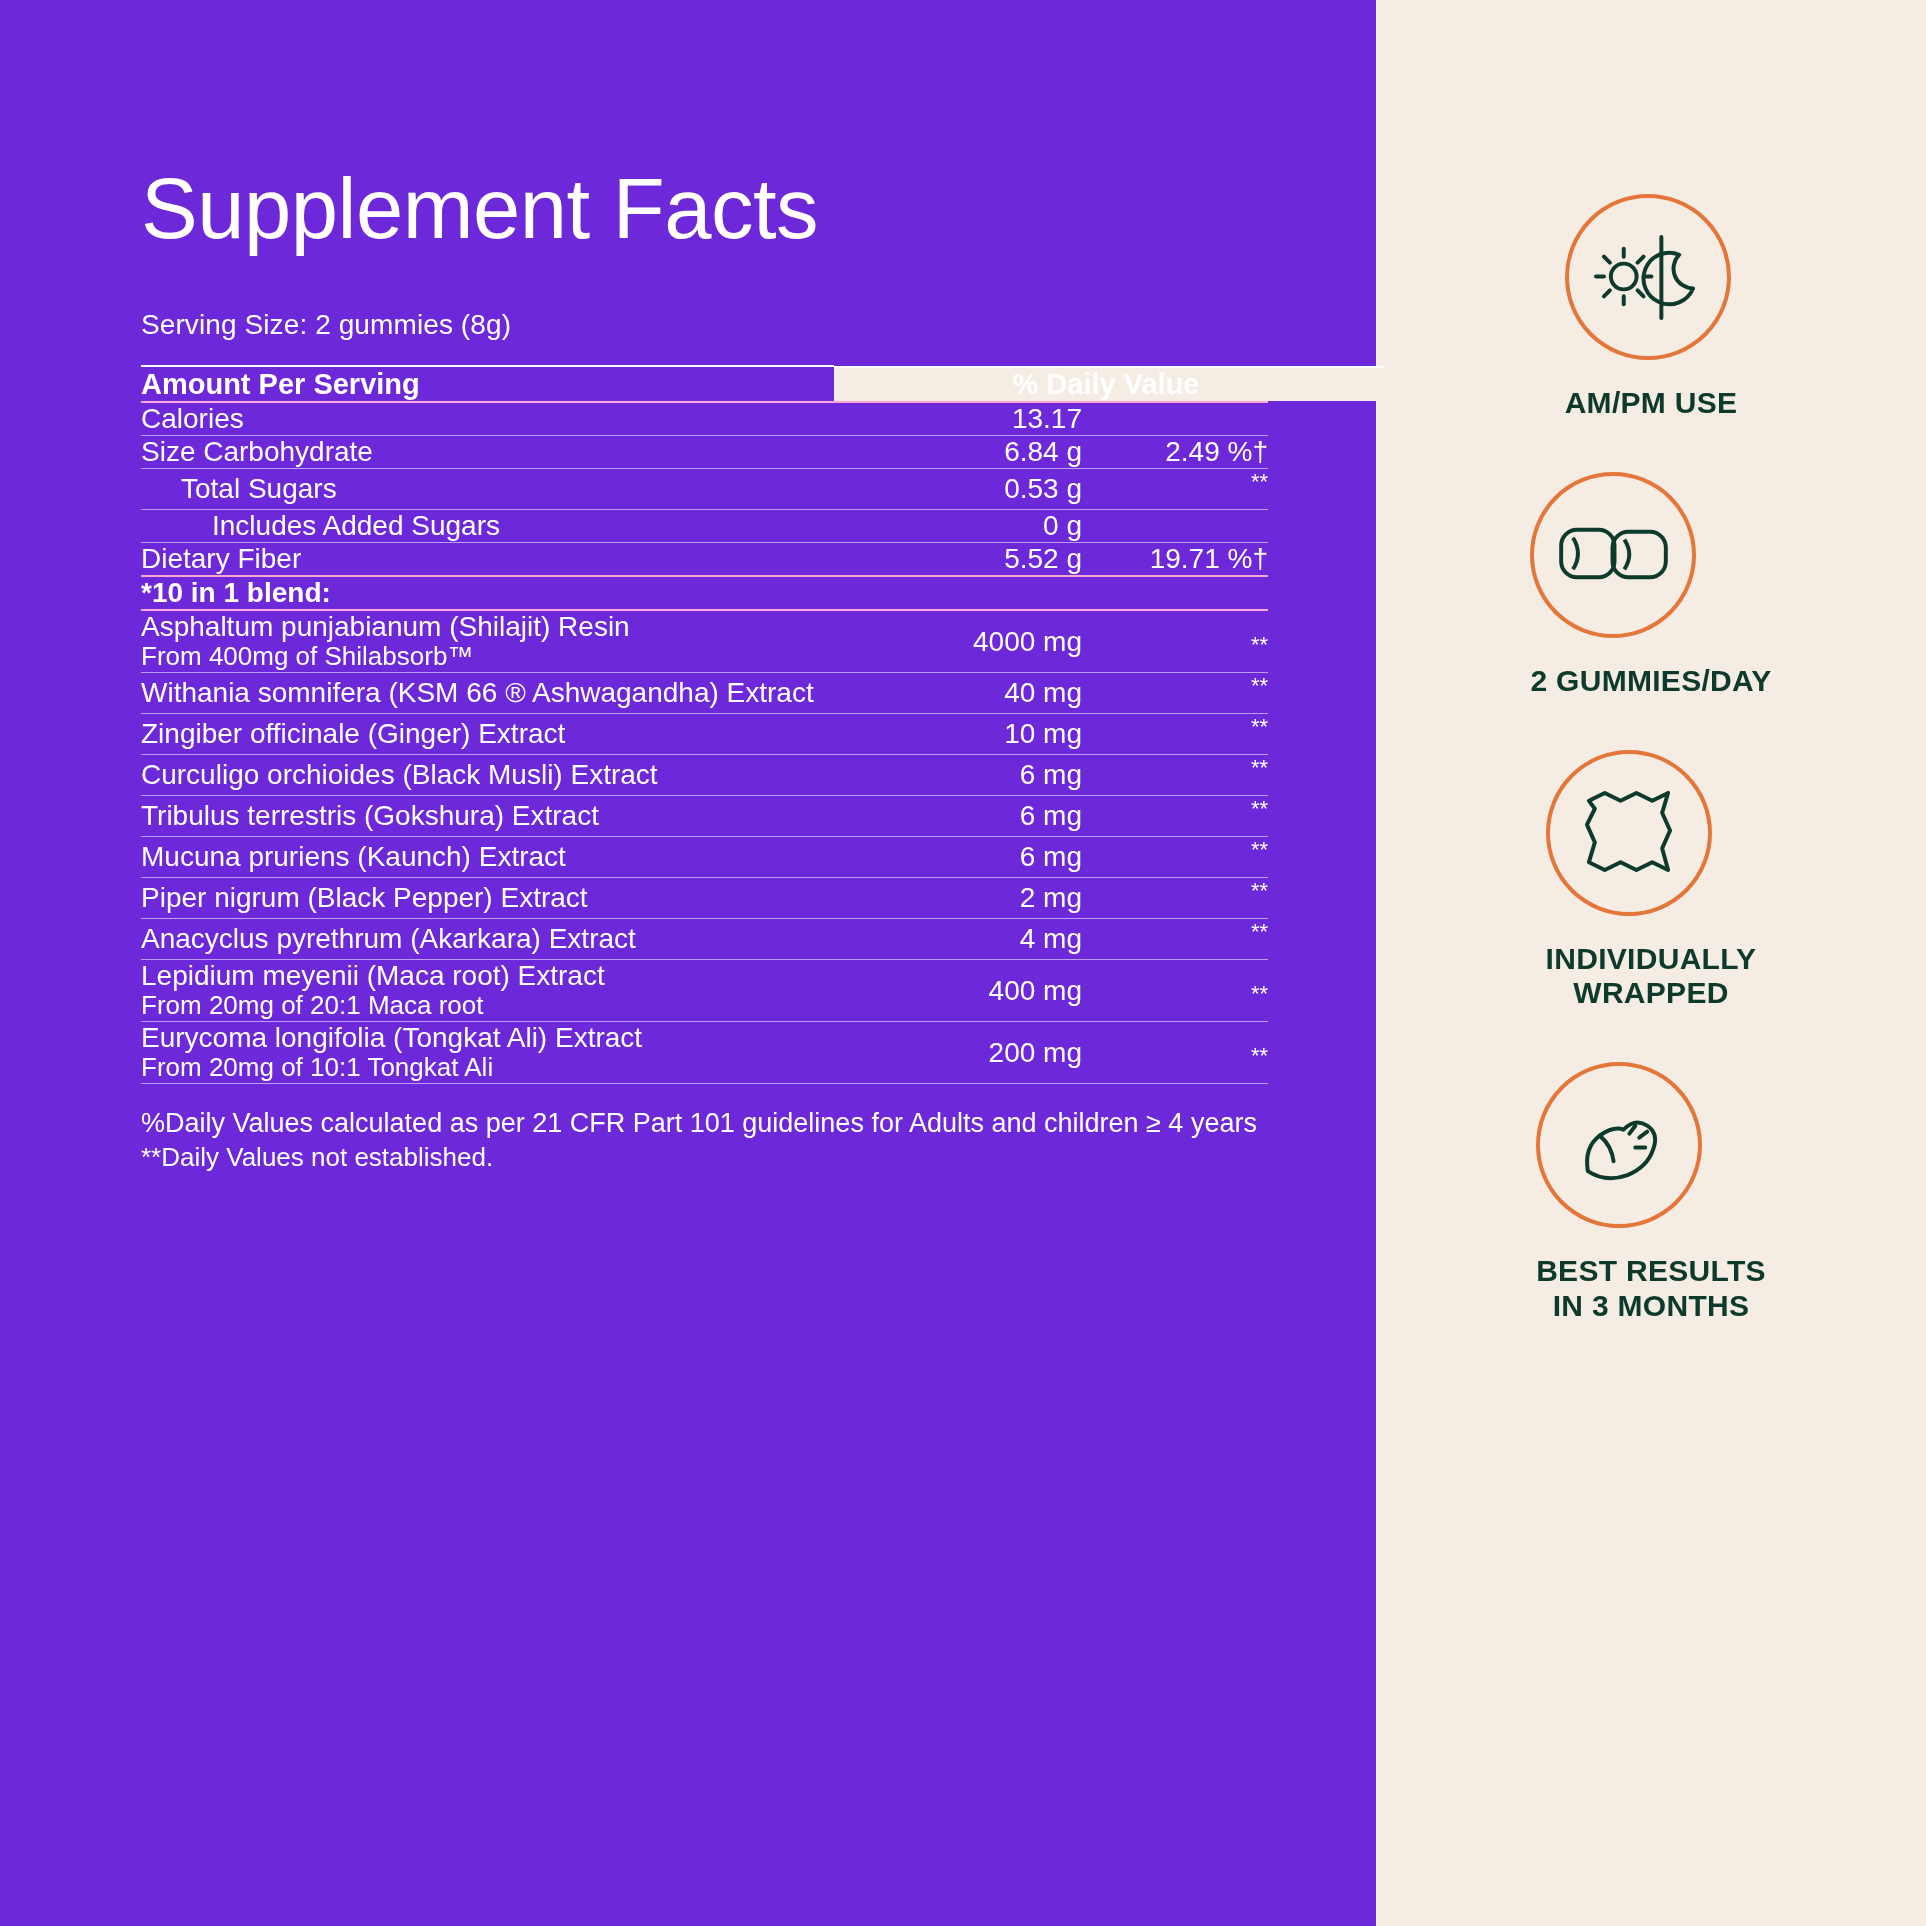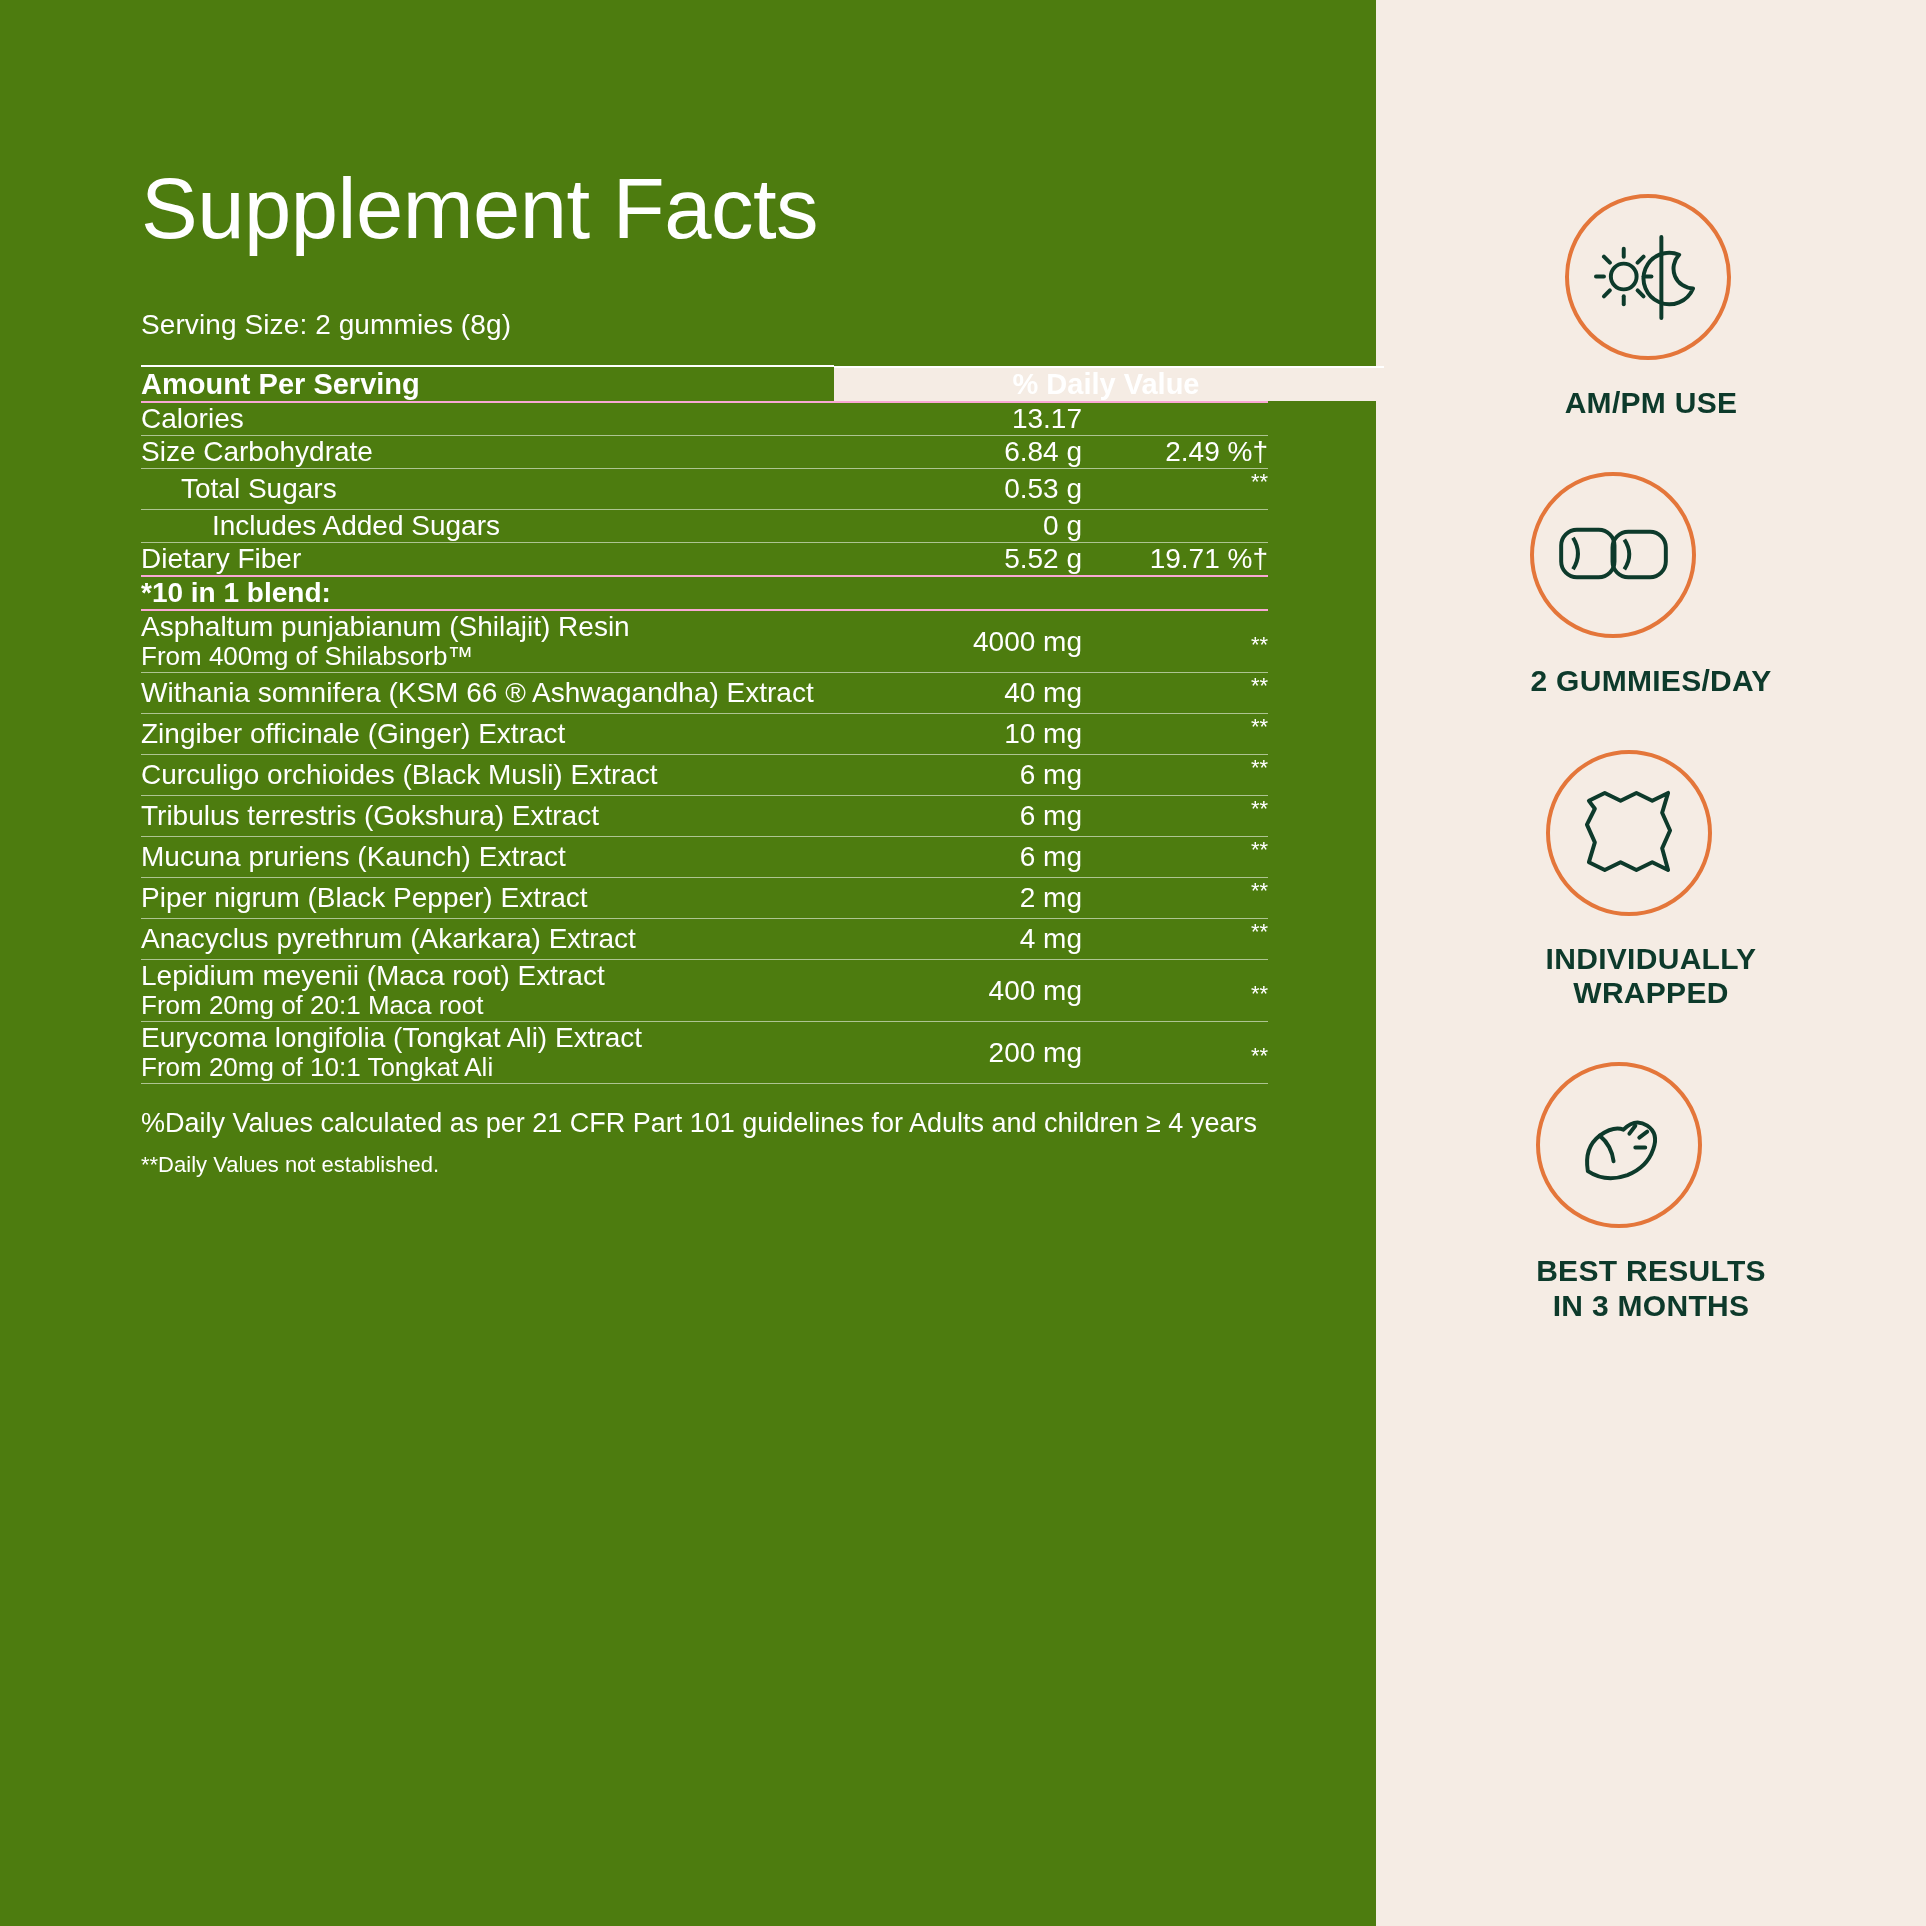"Supplement Facts" .left { background: #4d7c0f -> #6d28d9 }
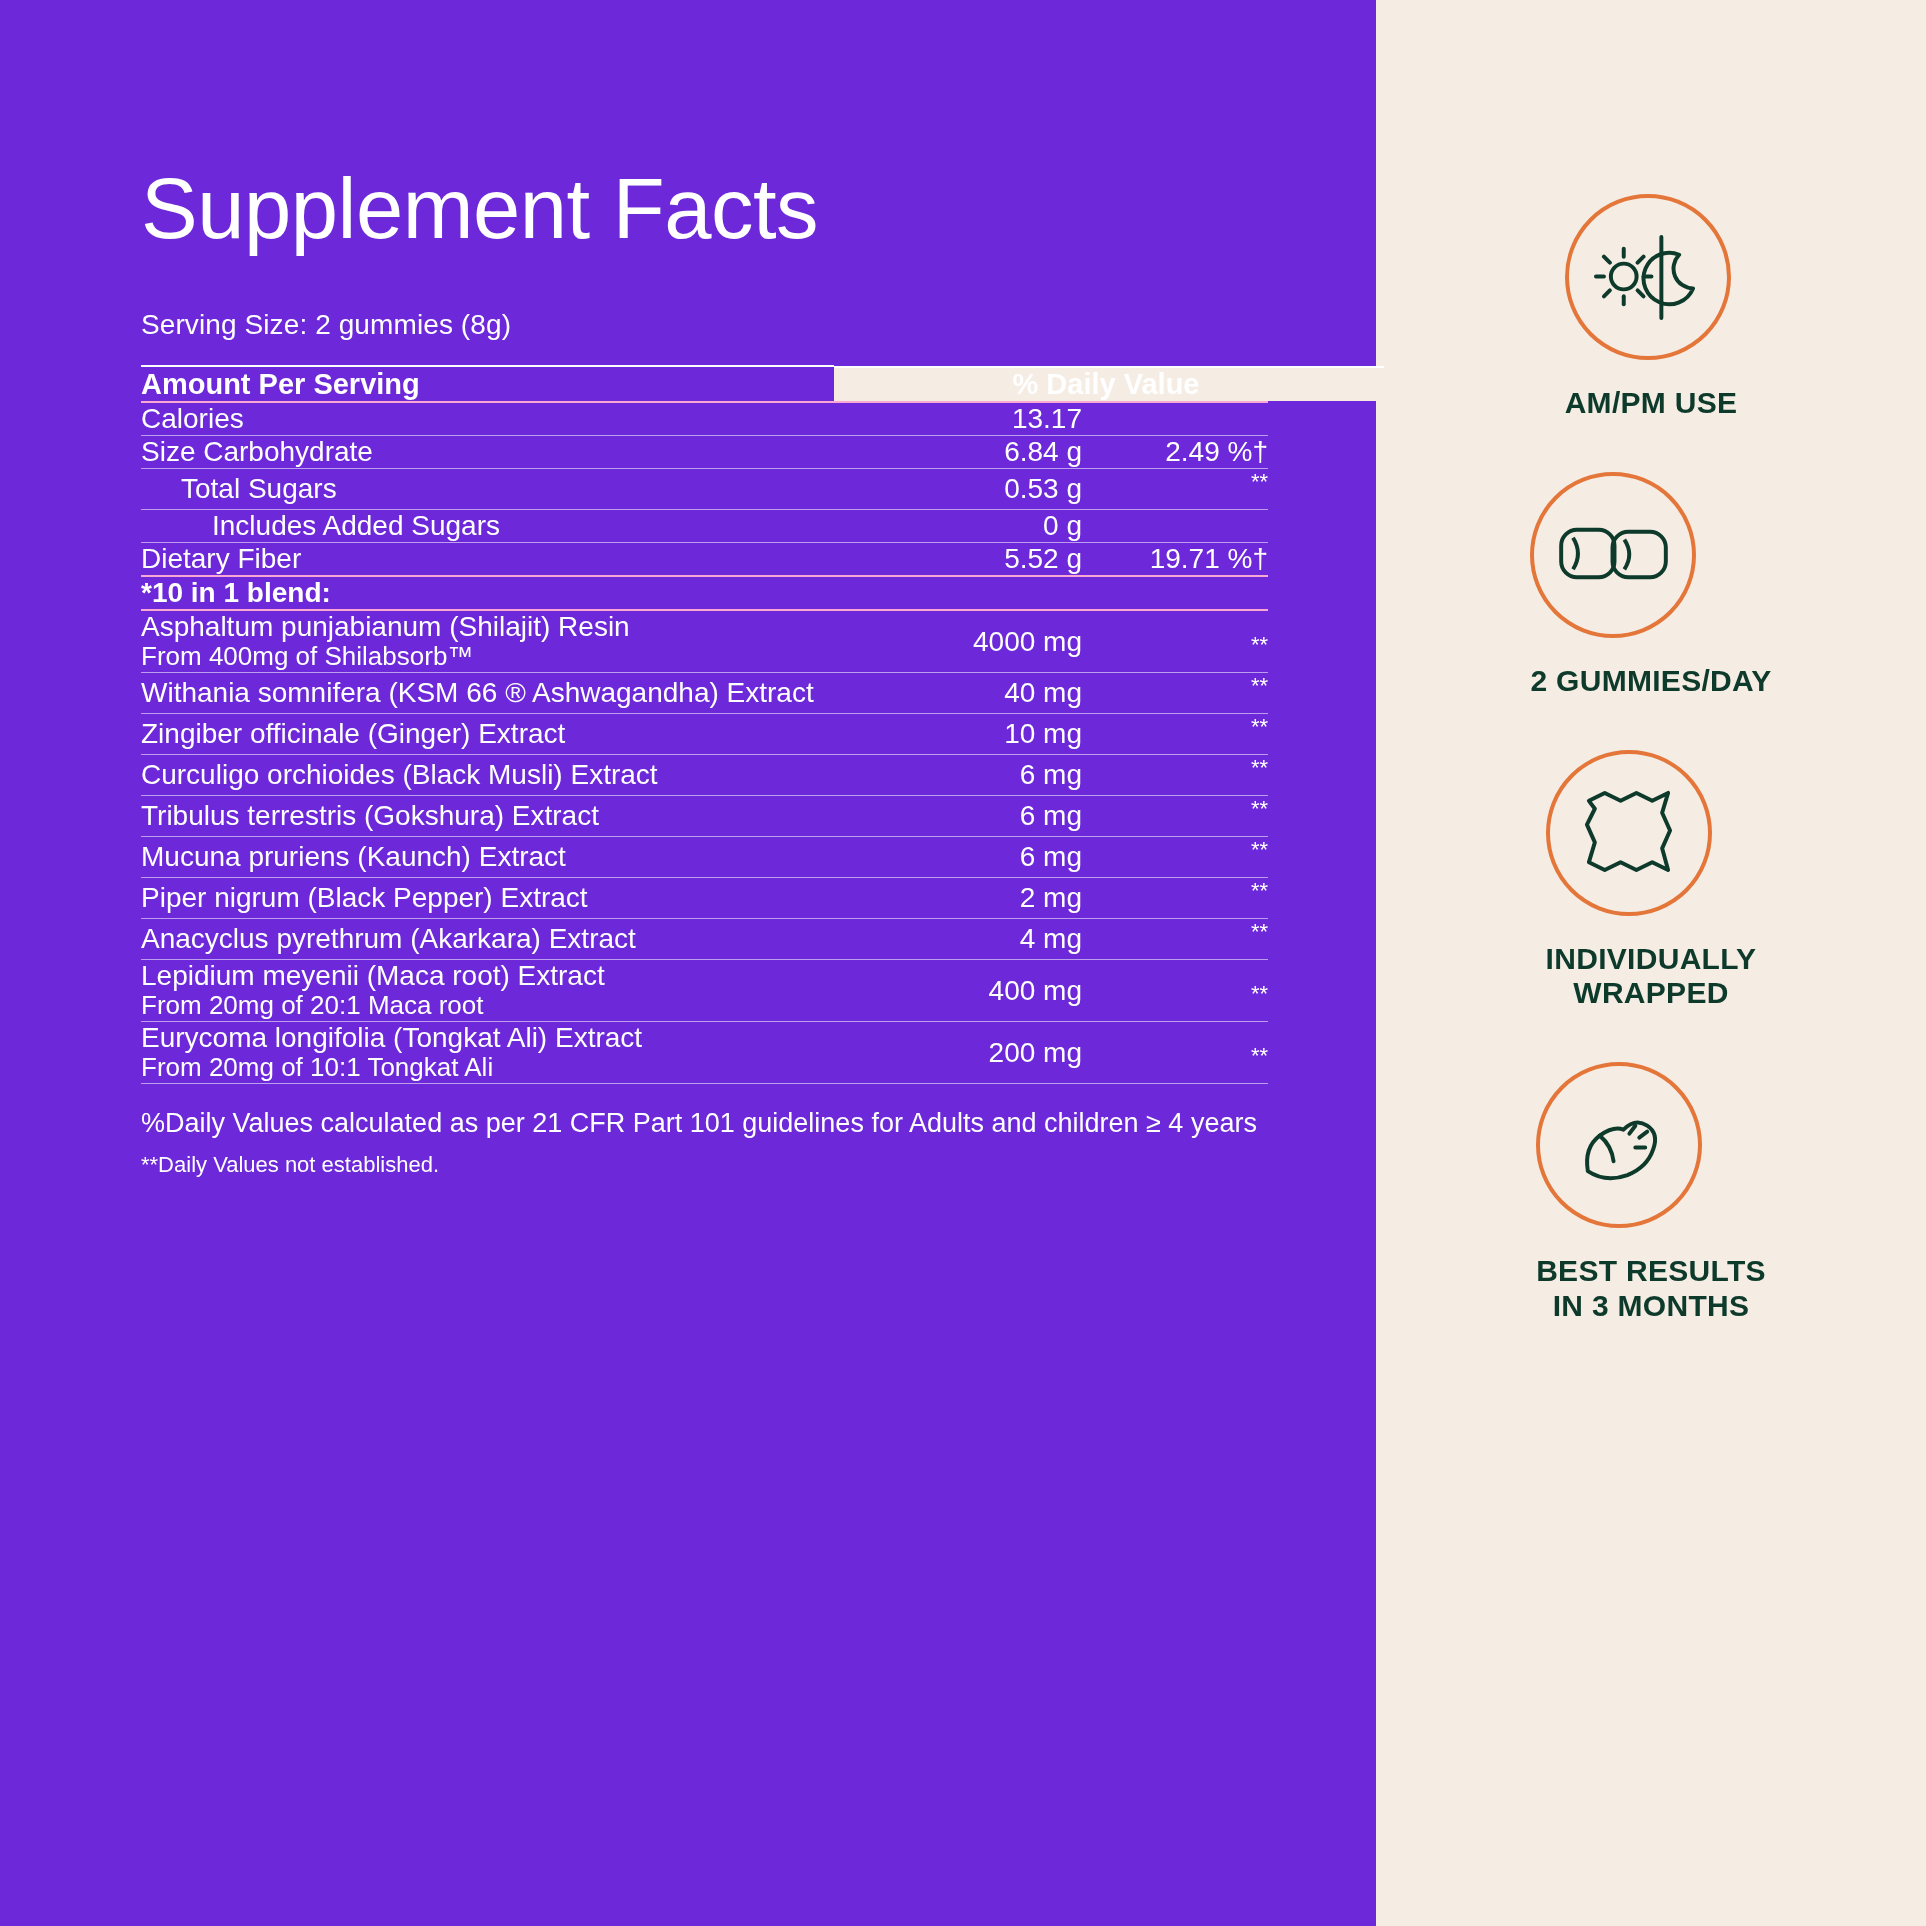"**Daily Values not established." .footnotes .fn2 { font-size: 22px -> 26px; margin-top: 10px -> none }
